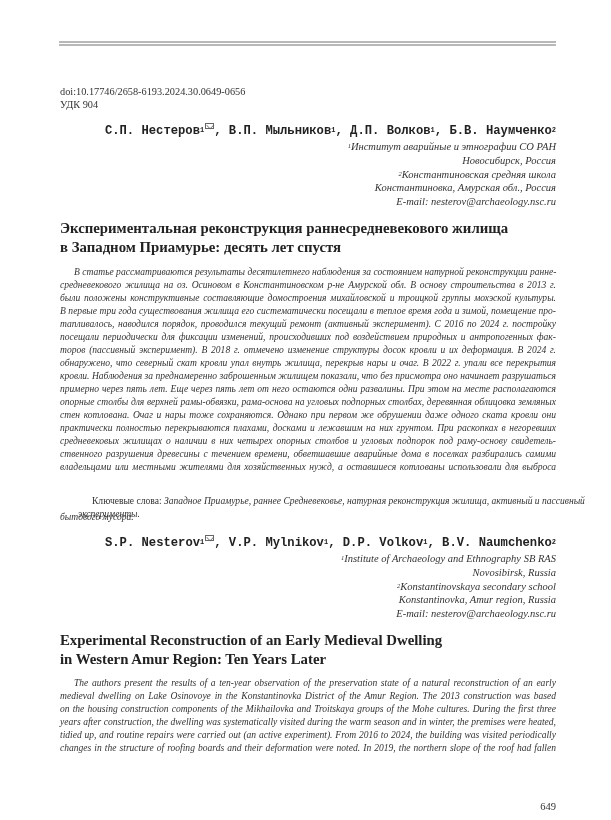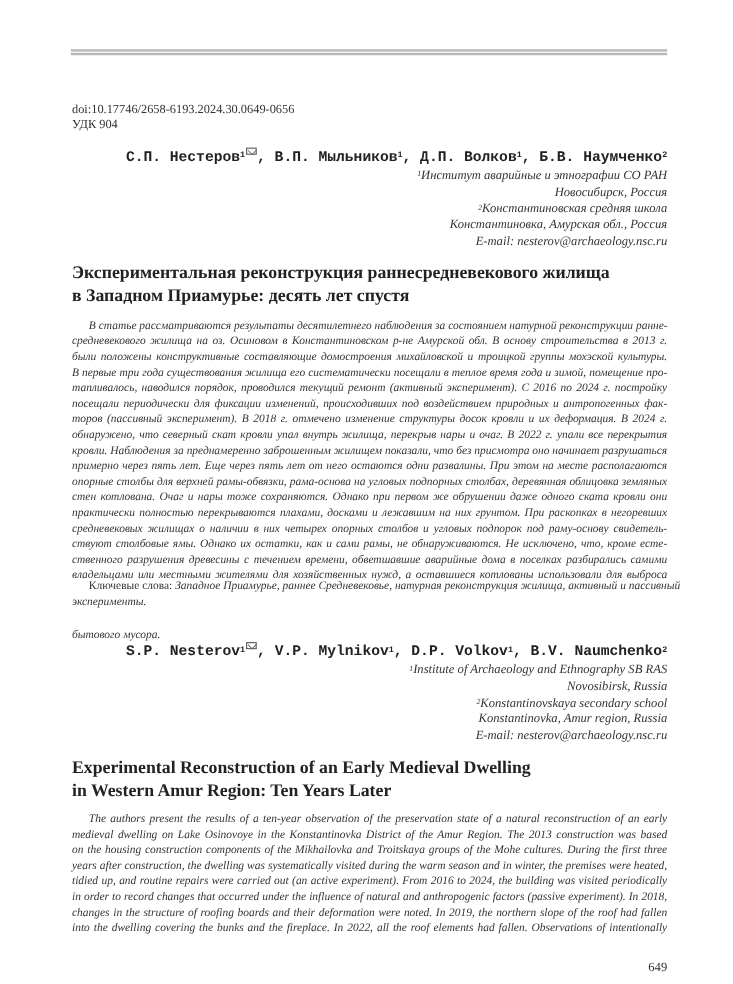"ствуют столбовые ямы. Однако их" span.ln { html: <span>ствуют столбовые ямы. Однако их остатки, как и сами рамы, не обнаруживаются. Не исключено, что, кроме есте-</span> -> none }
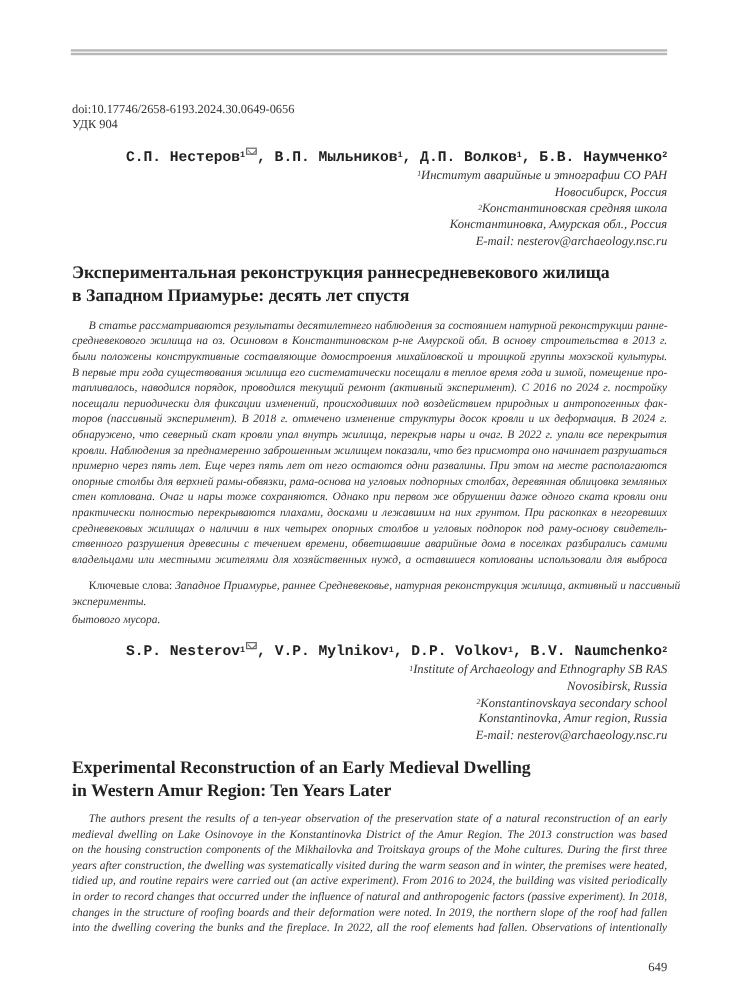"Ключевые слова: Западное Приамурье," div.keywords { margin-left: none -> 18px; top: 482px -> 494px }
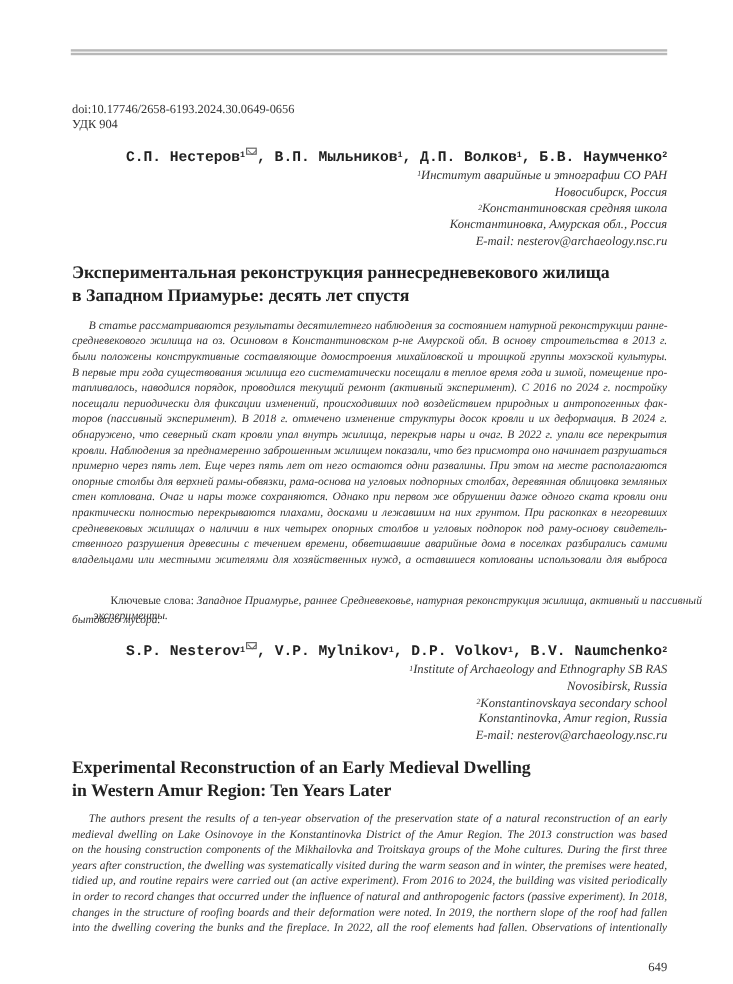"in order to record changes" span.ln { html: <span>in order to record changes that occurred under the influence of natural and anthropogenic factors (passive experiment). In 2018,</span> -> none }
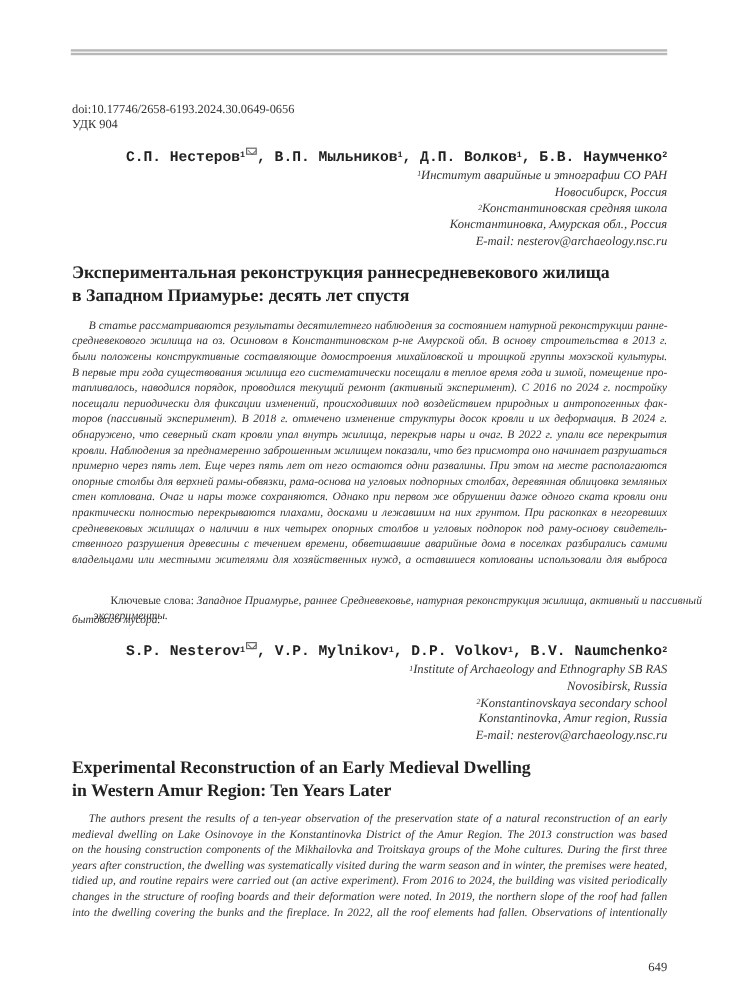"into the dwelling covering the" span.ln { html: <span>into the dwelling covering the bunks and the fireplace. In 2022, all the roof elements had fallen. Observations of intentionally</span> -> none }
